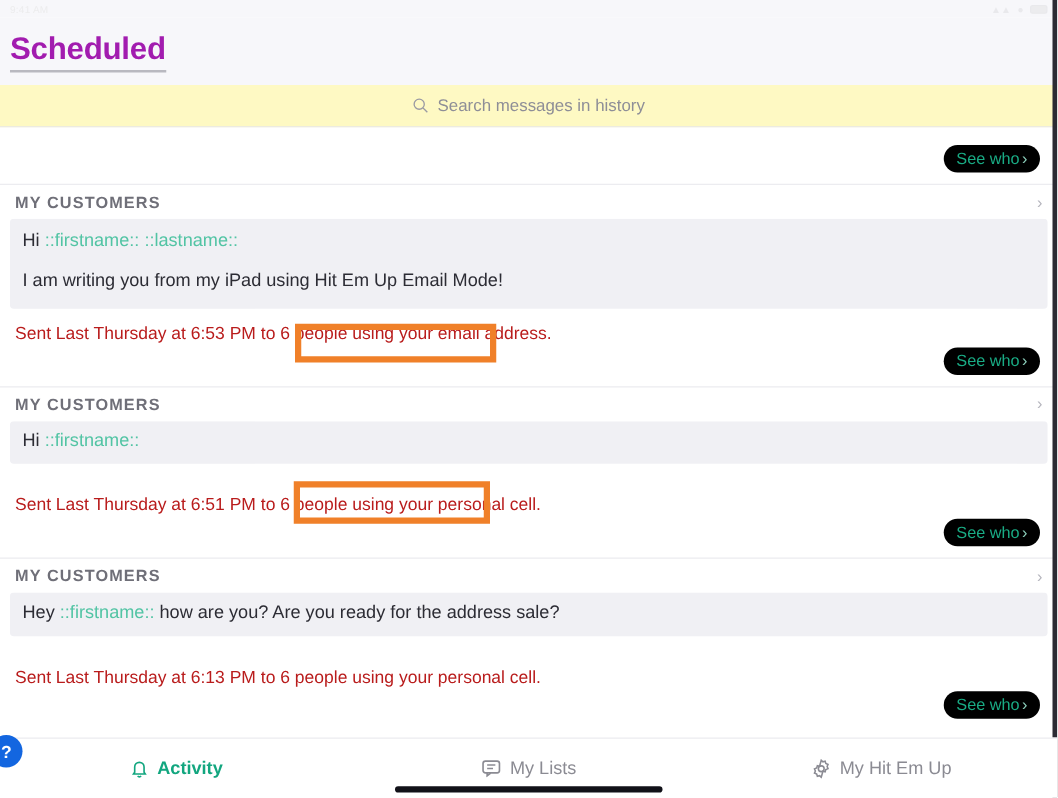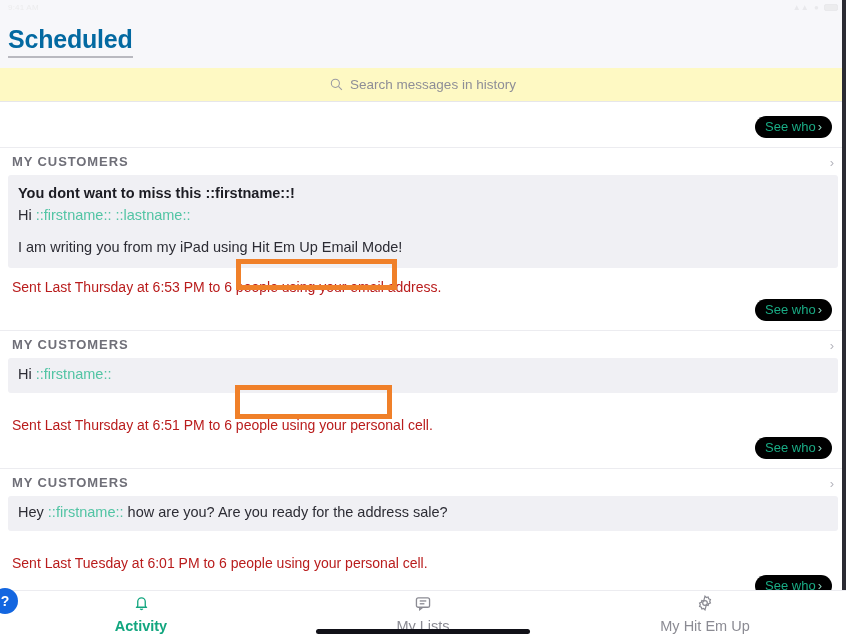"Scheduled" .tab.inactive { color: #0369a1 -> #a21caf }
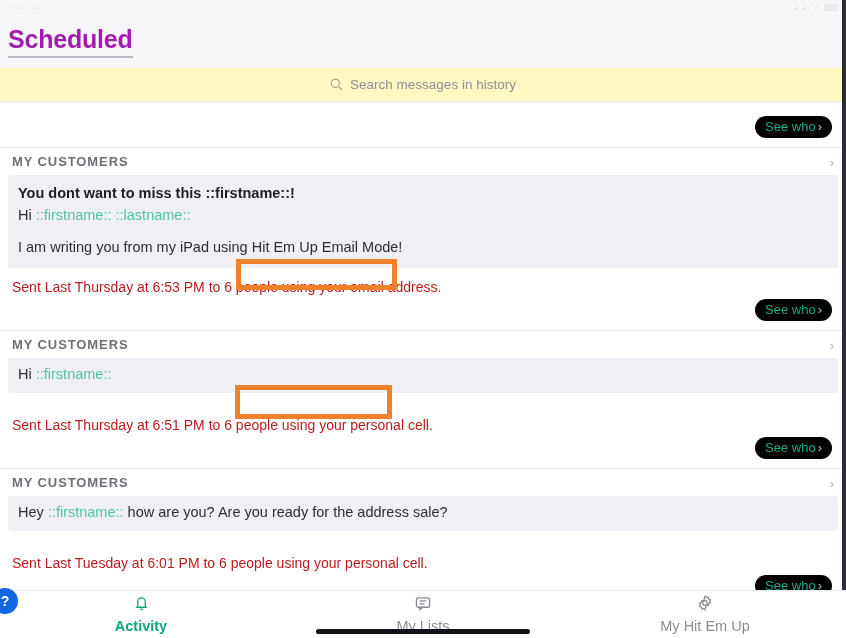"You dont want to miss" span.subj { html: <span>You dont want to miss this ::firstname::!</span> -> none }
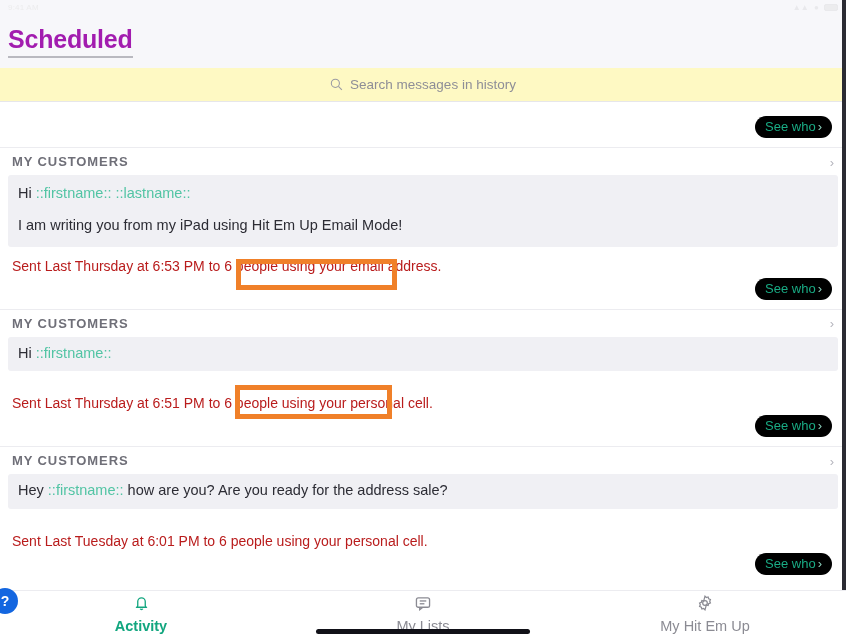"Sent Last Tuesday at 6:01" span { text: Tuesday at 6:01 -> Thursday at 6:13 }
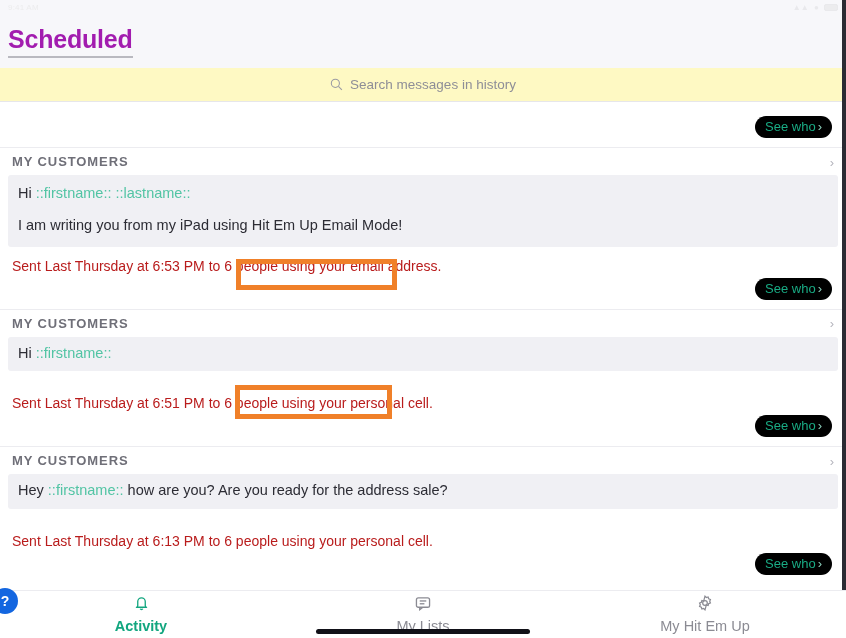"Activity" .tabitem.on { flex-direction: column -> none }
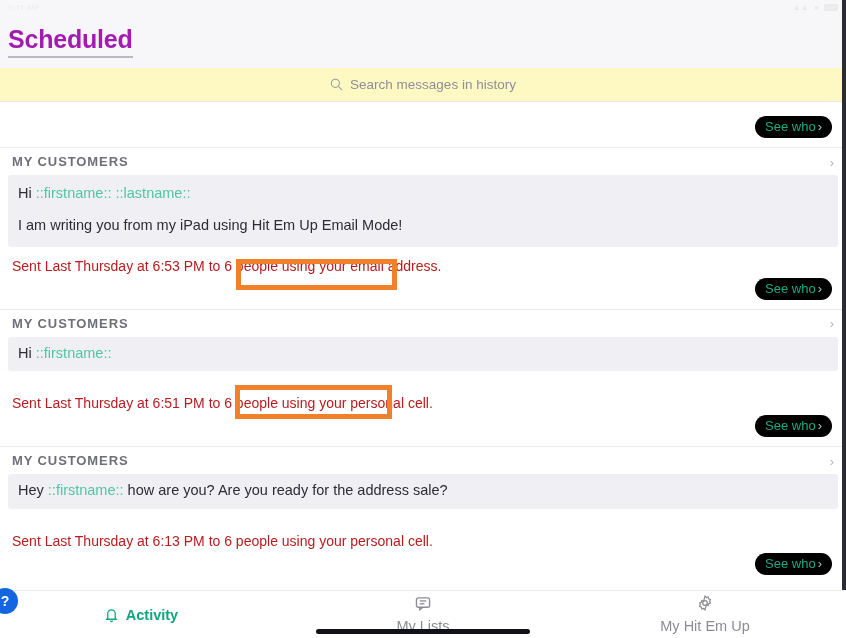"My Lists" .tabitem.off { flex-direction: column -> none }
